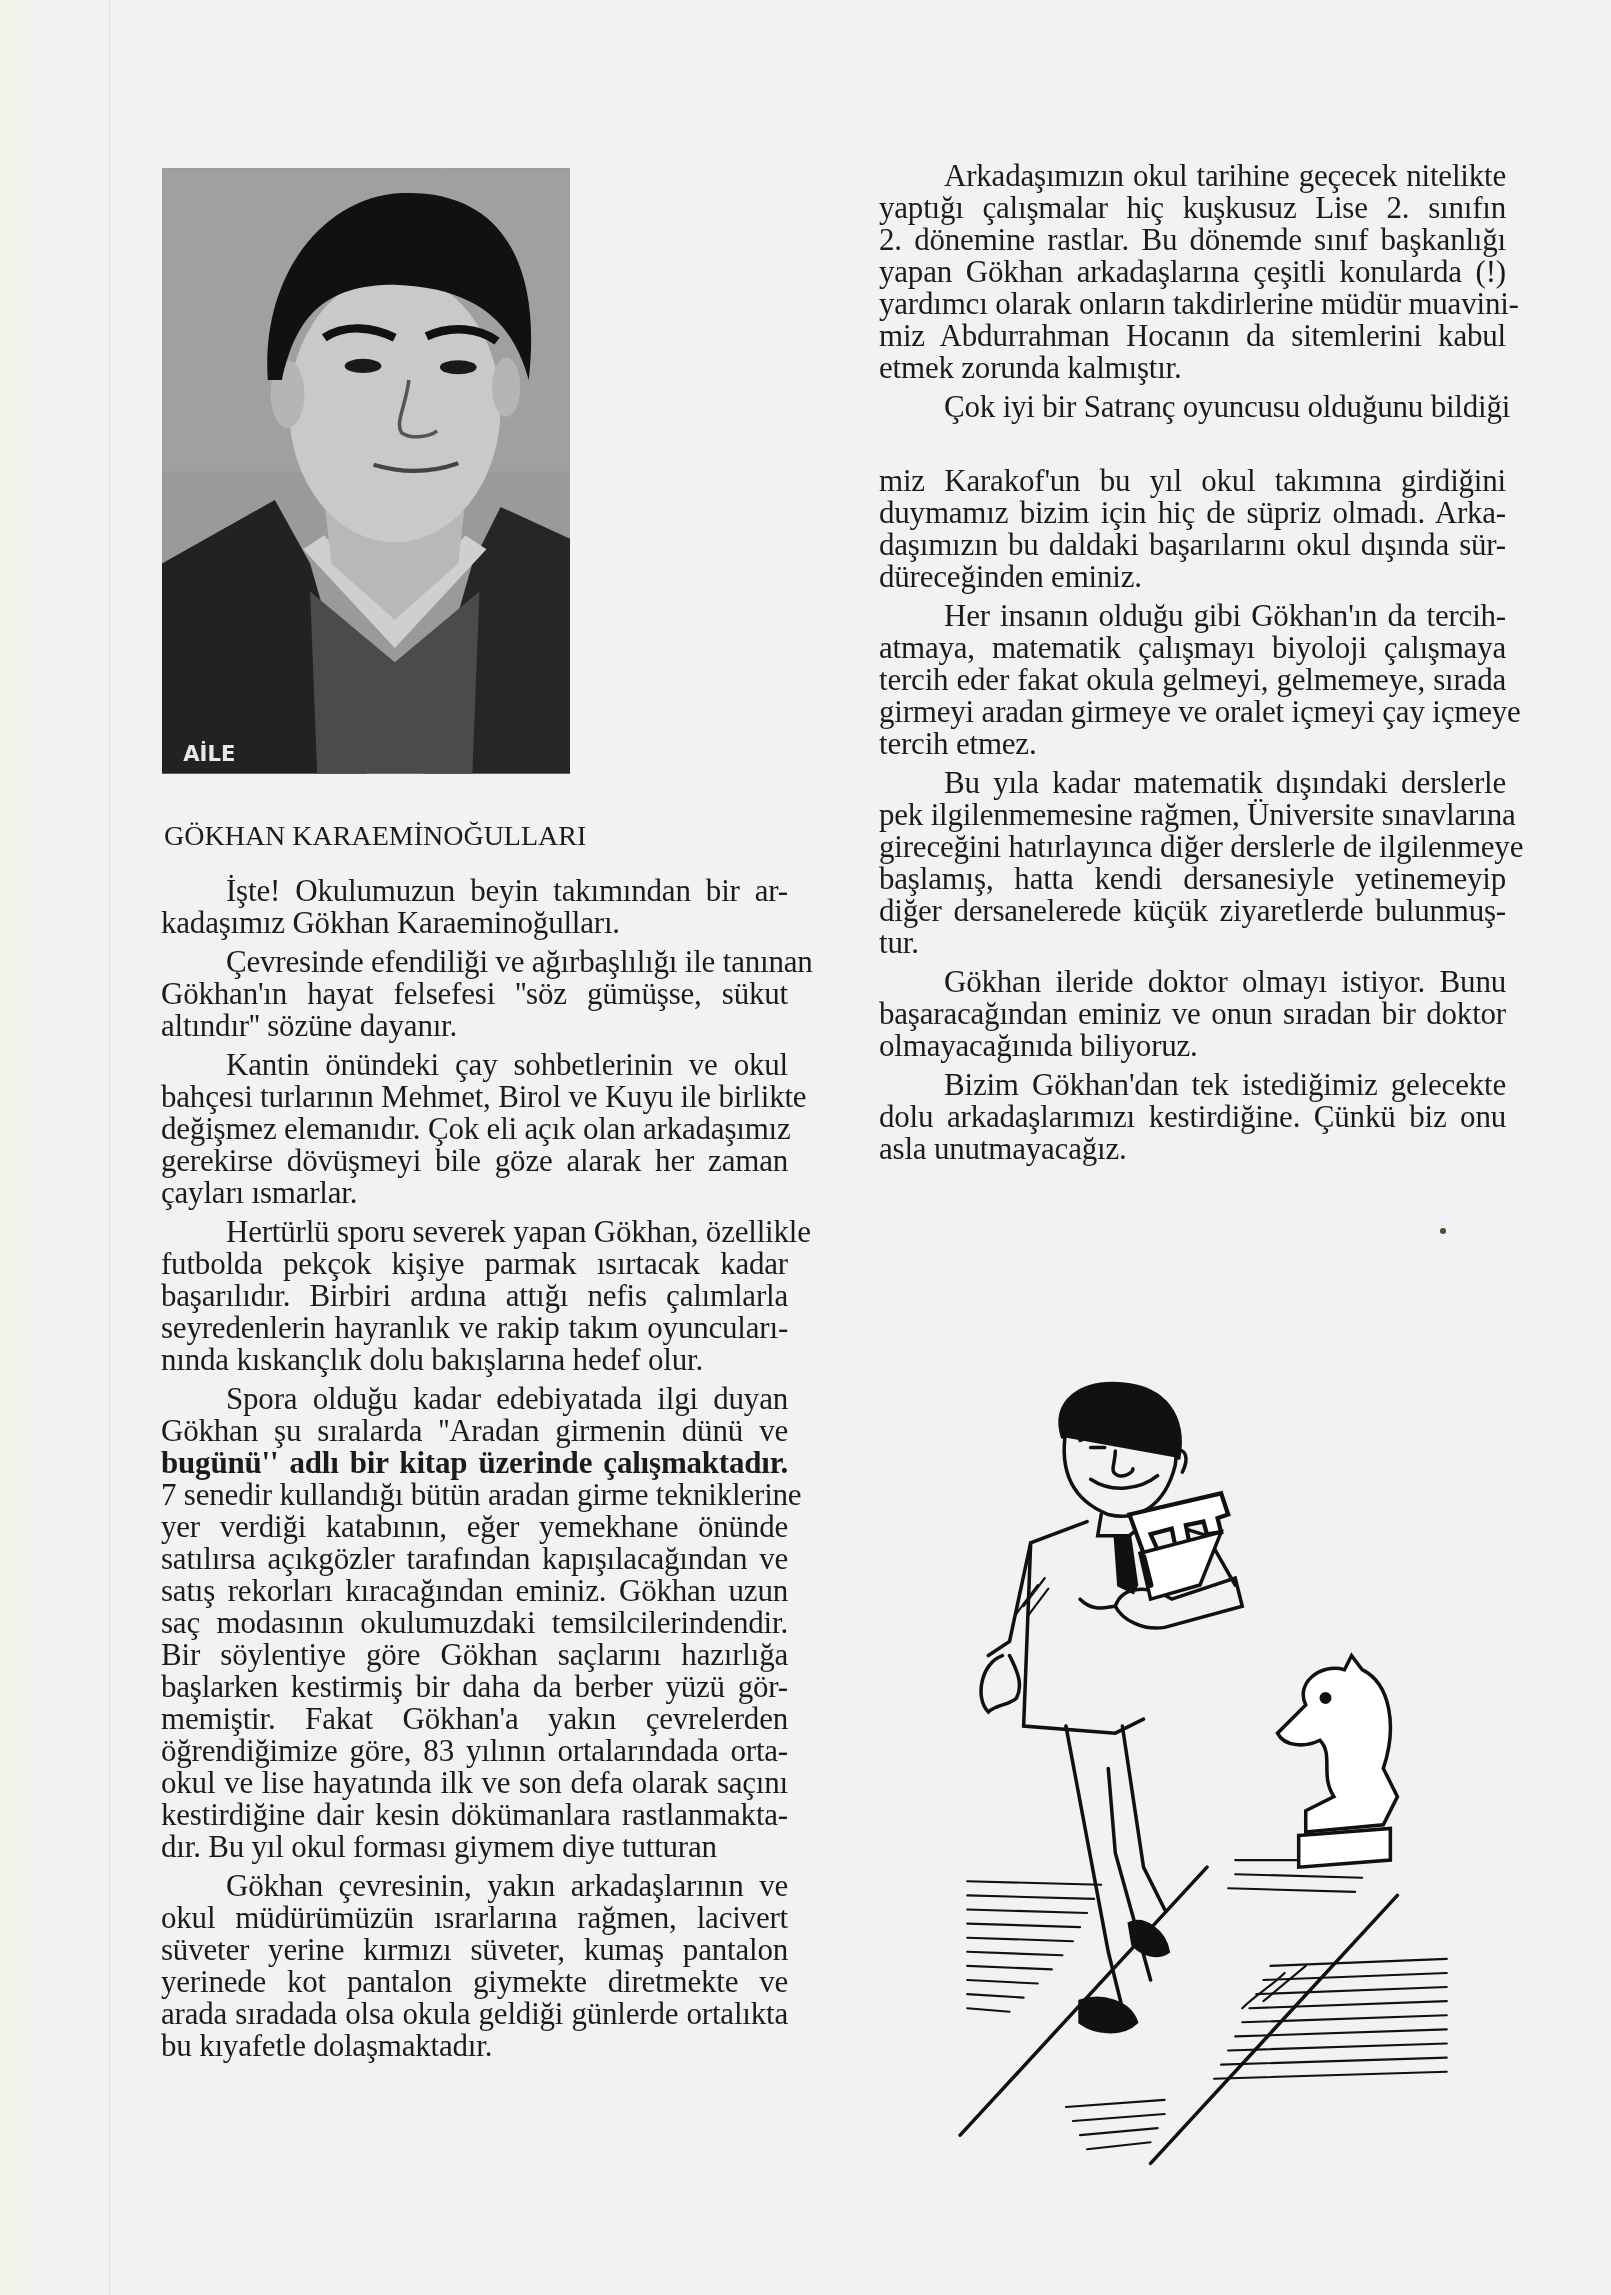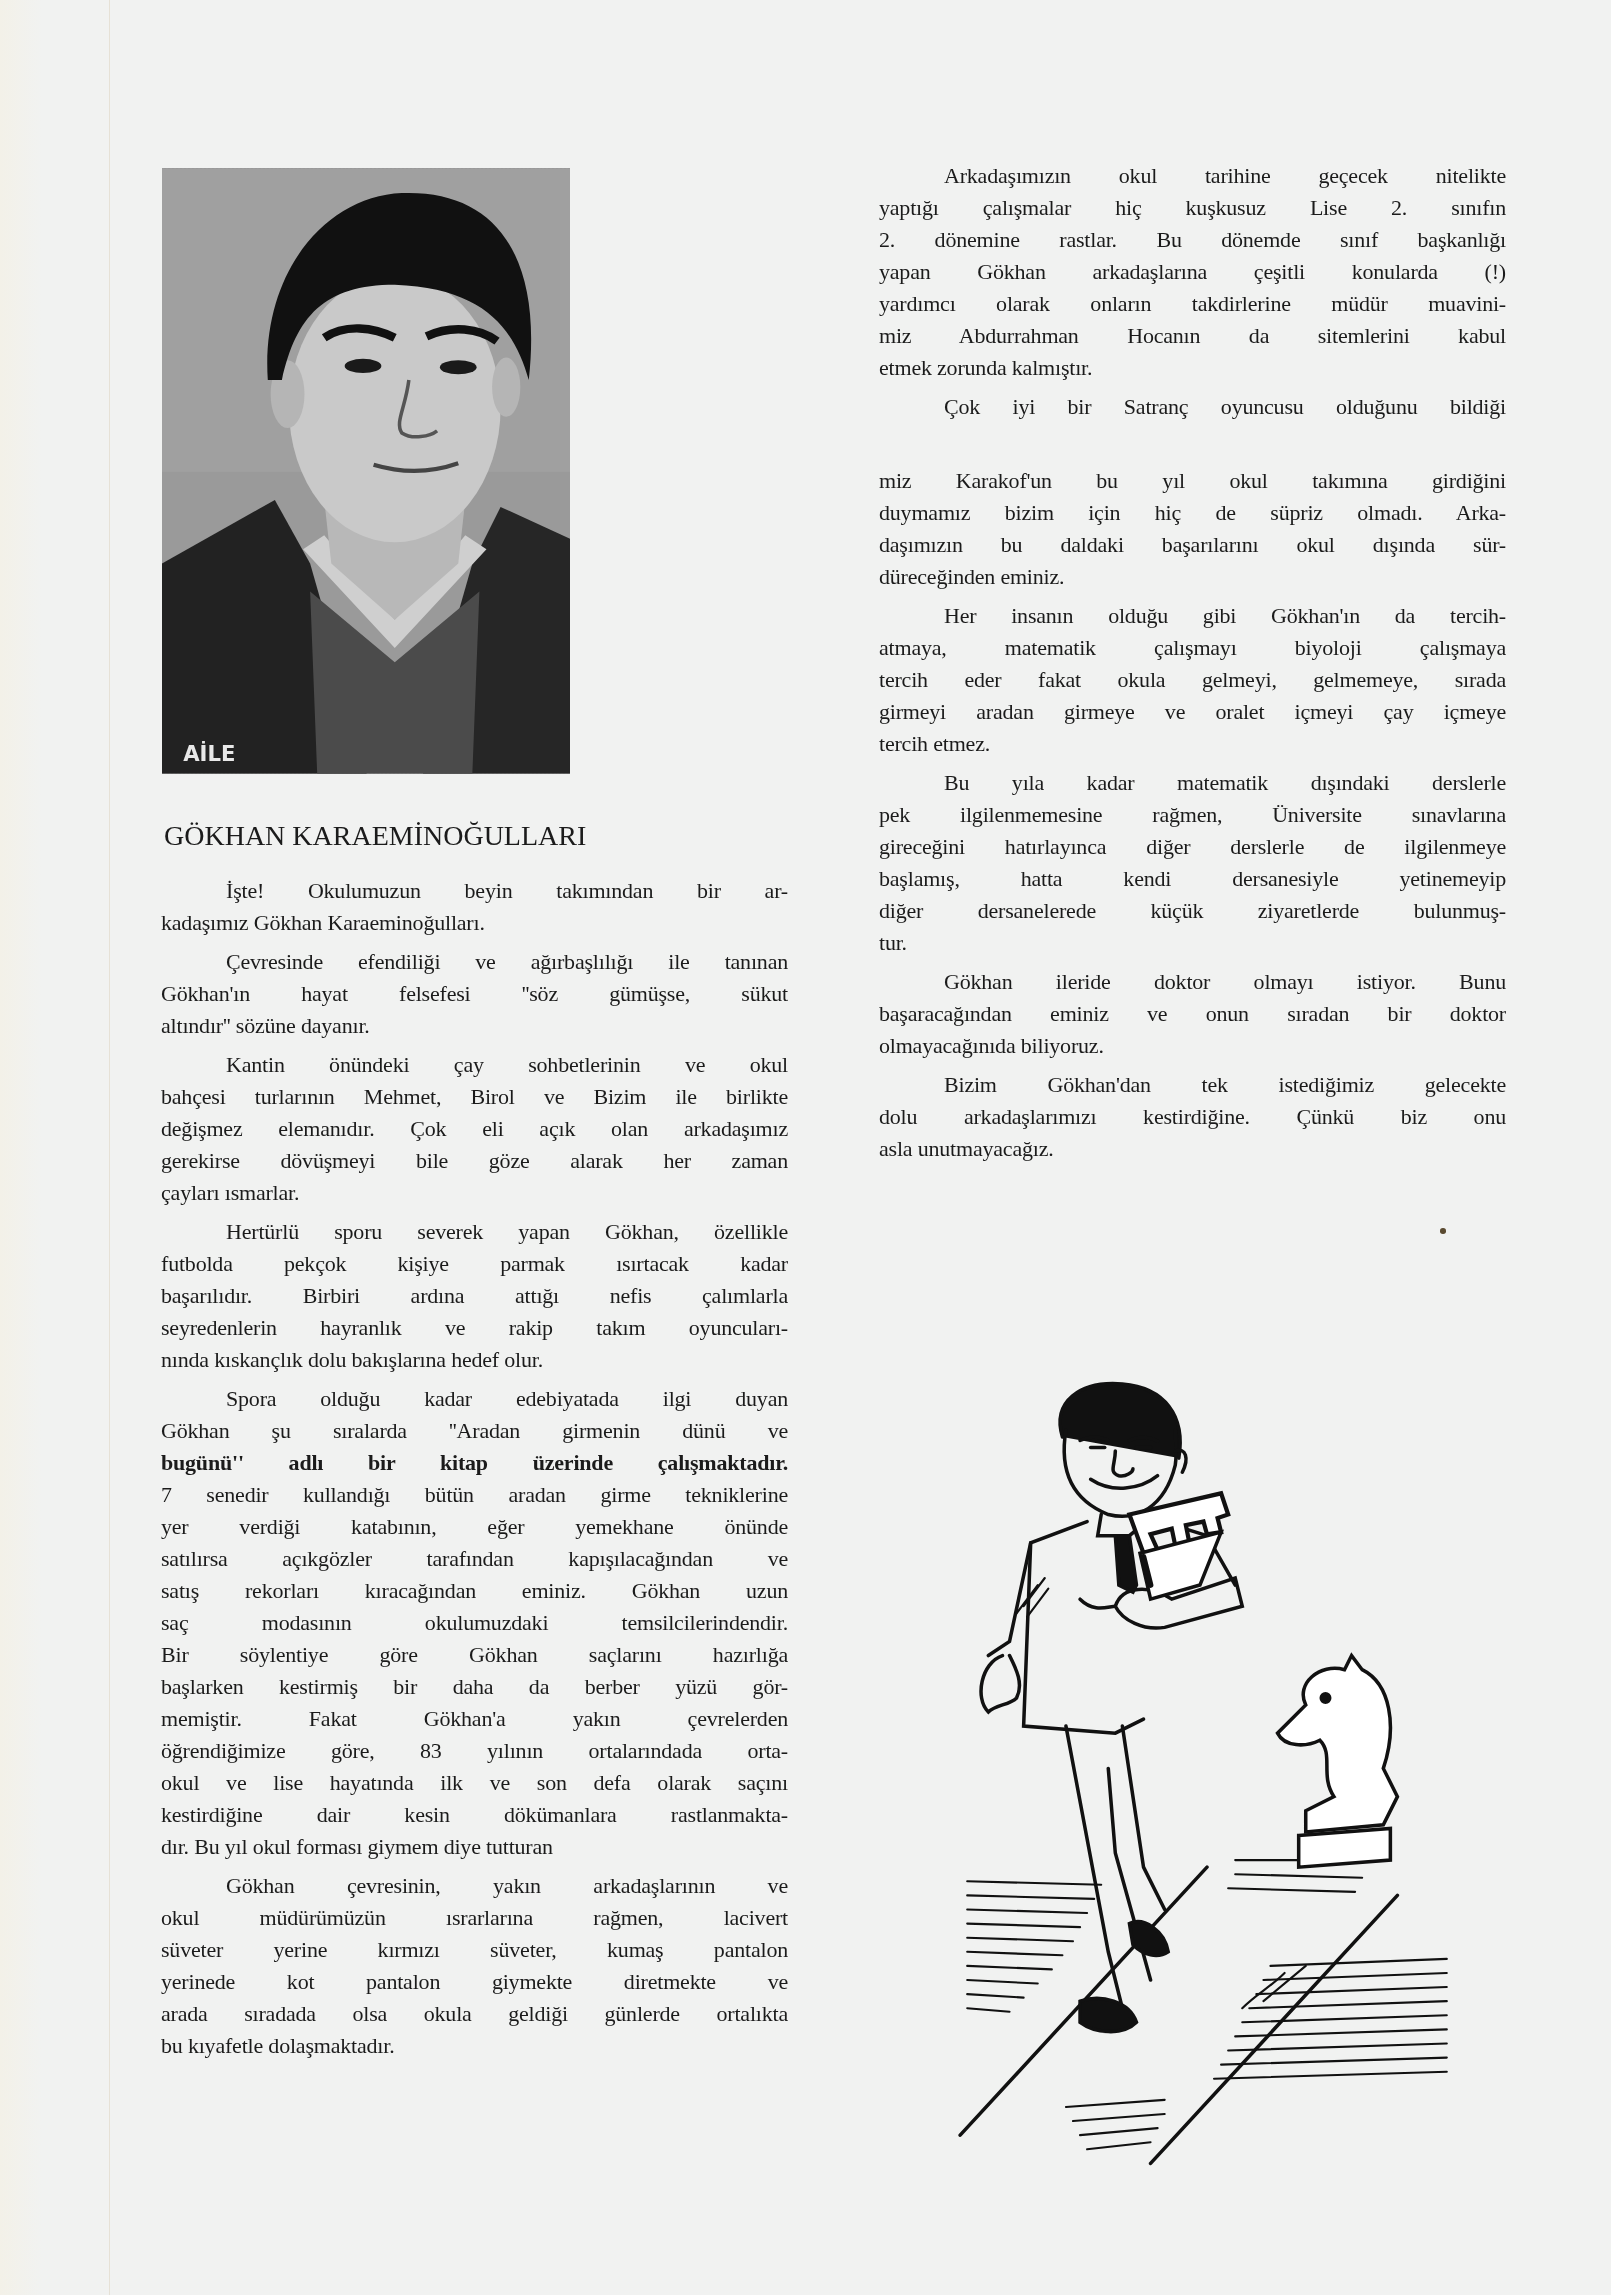"Arkadaşımızın okul tarihine geçecek" .column { font-size: 22px -> 31px }
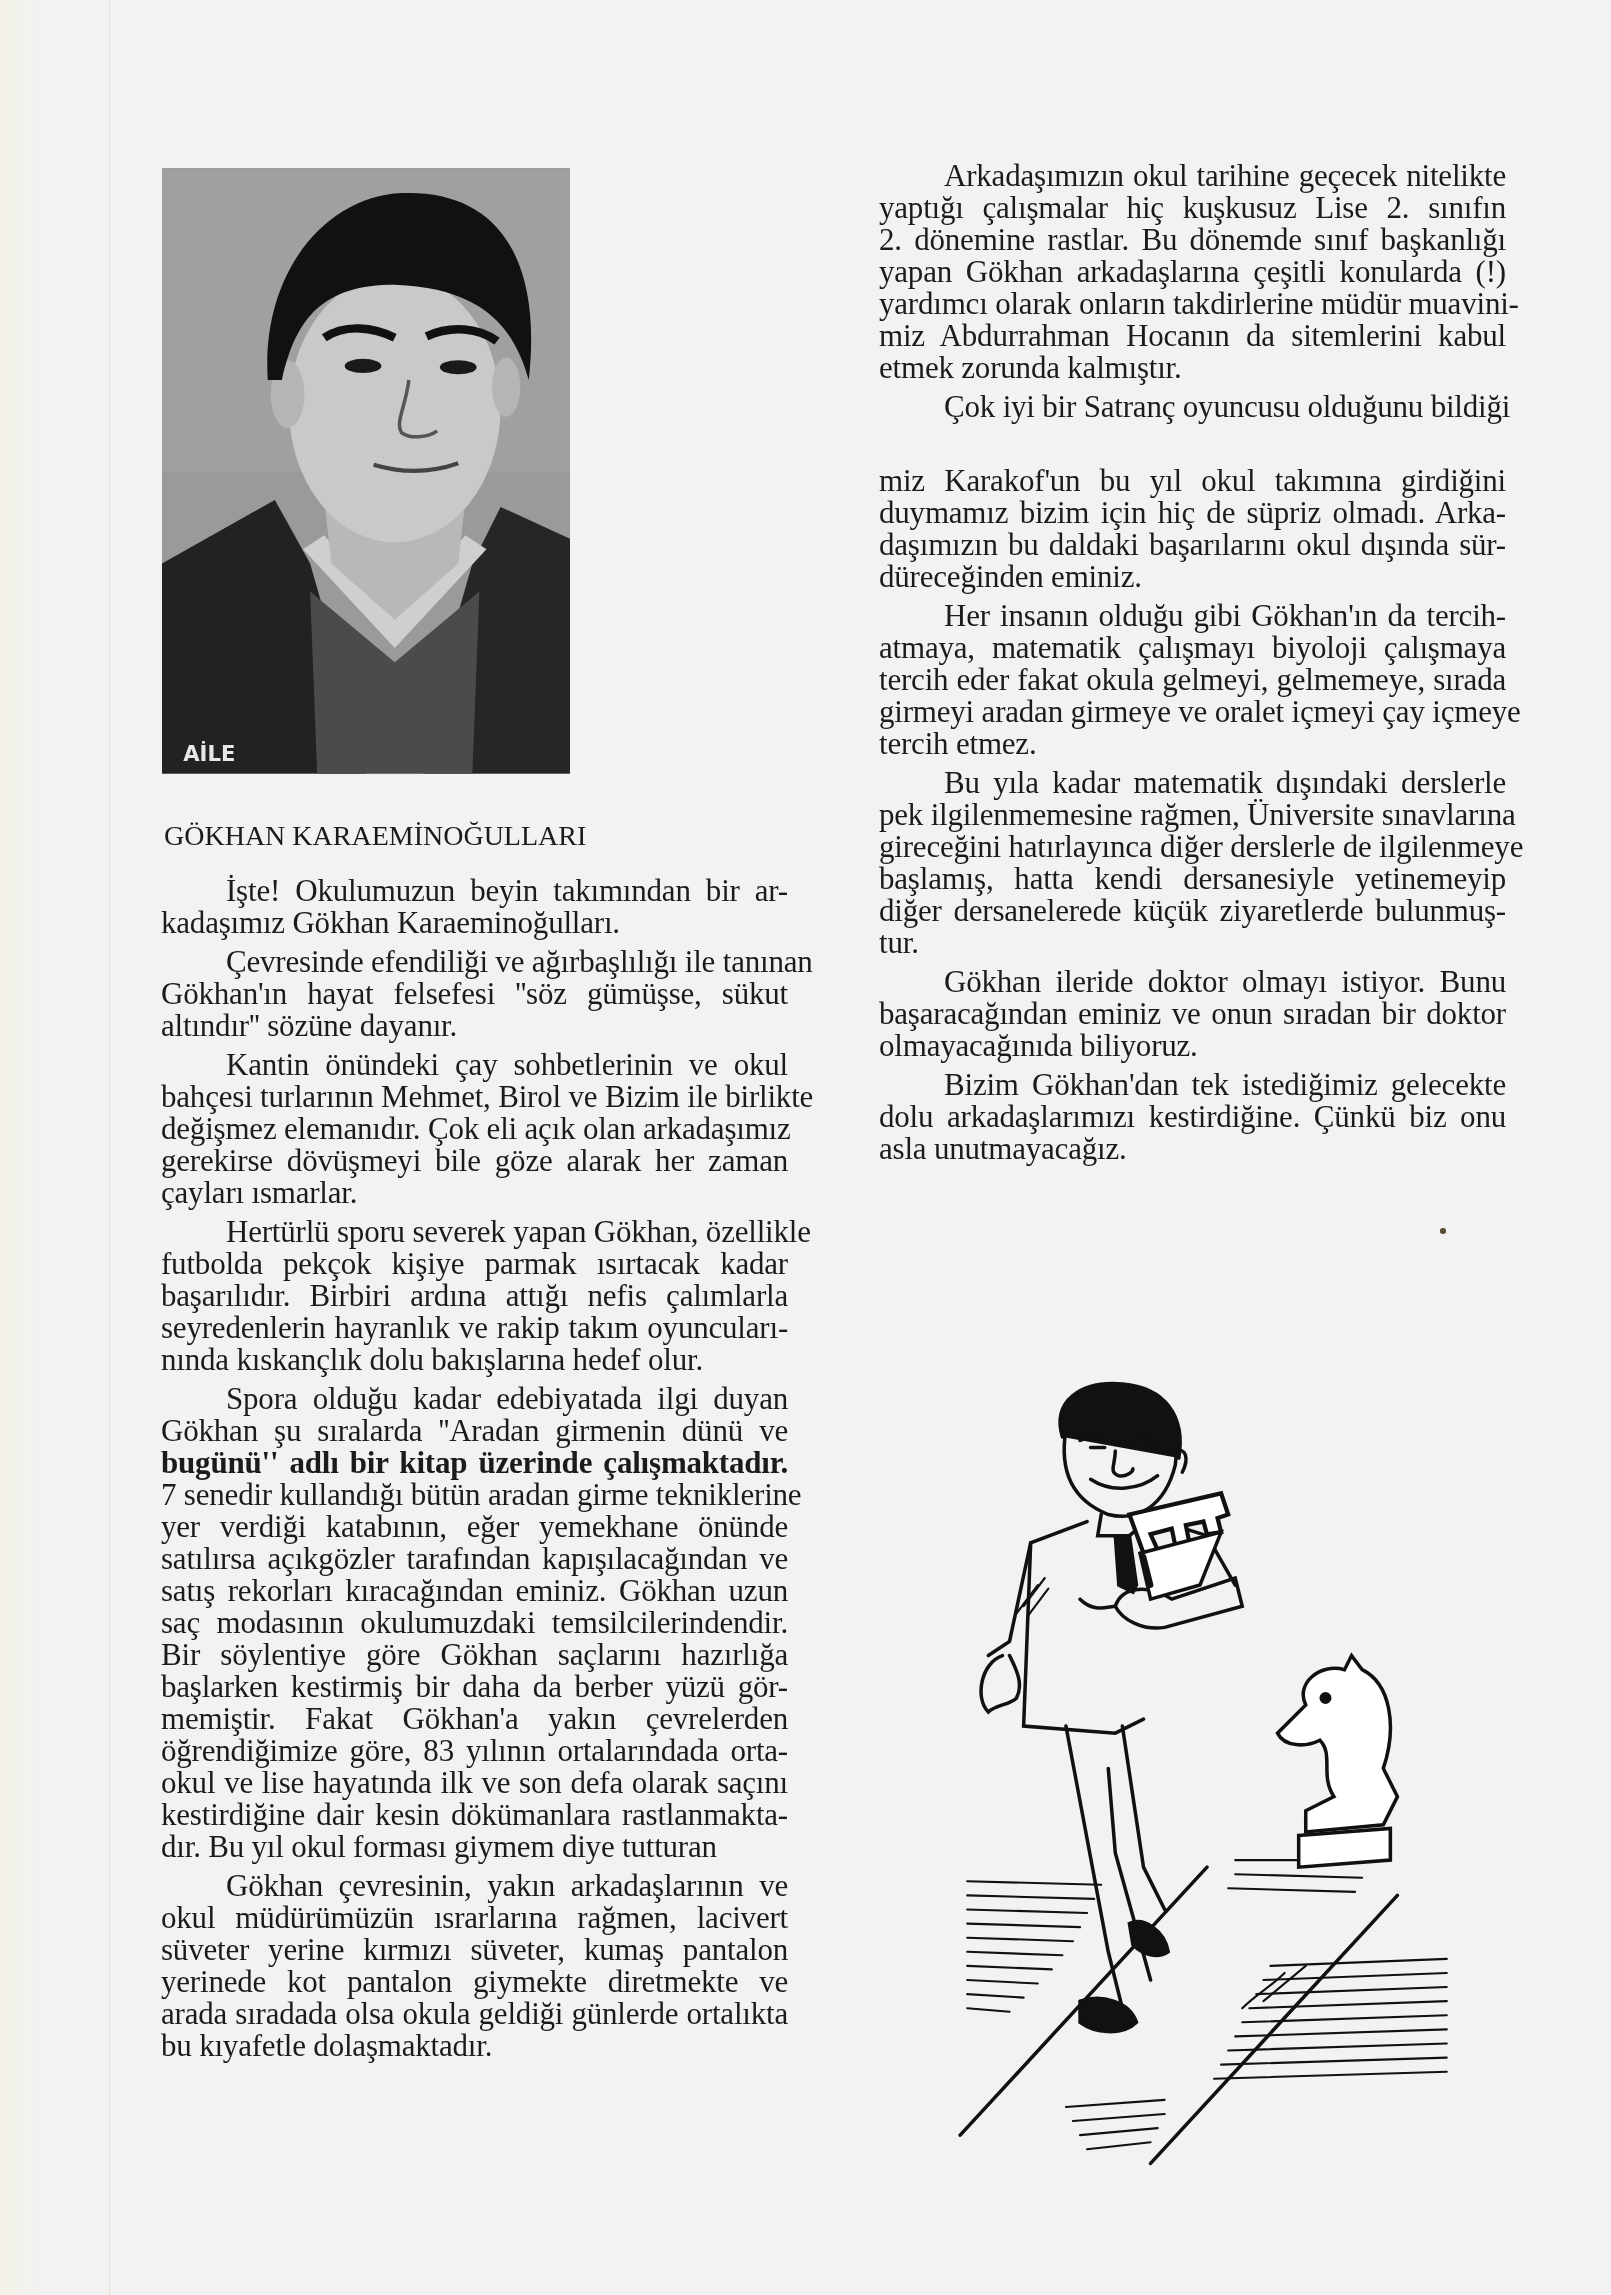"bahçesi turlarının Mehmet, Birol ve" span.line { text: Bizim -> Kuyu }
